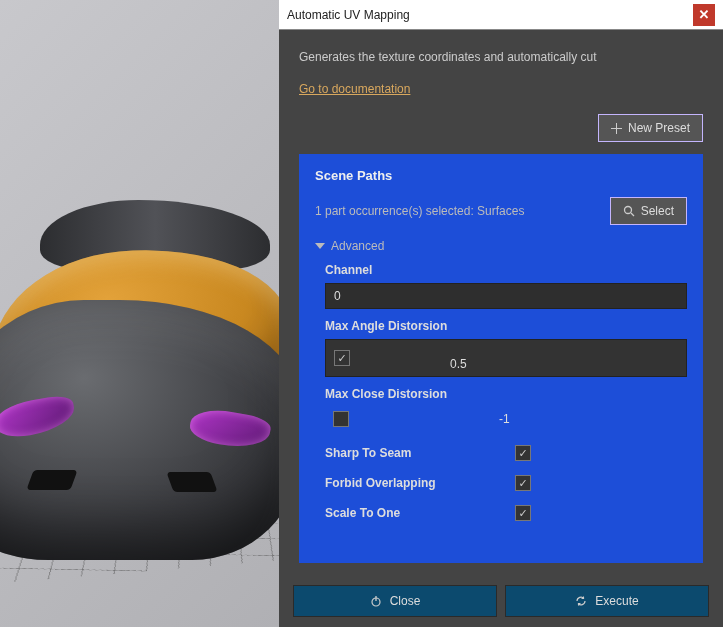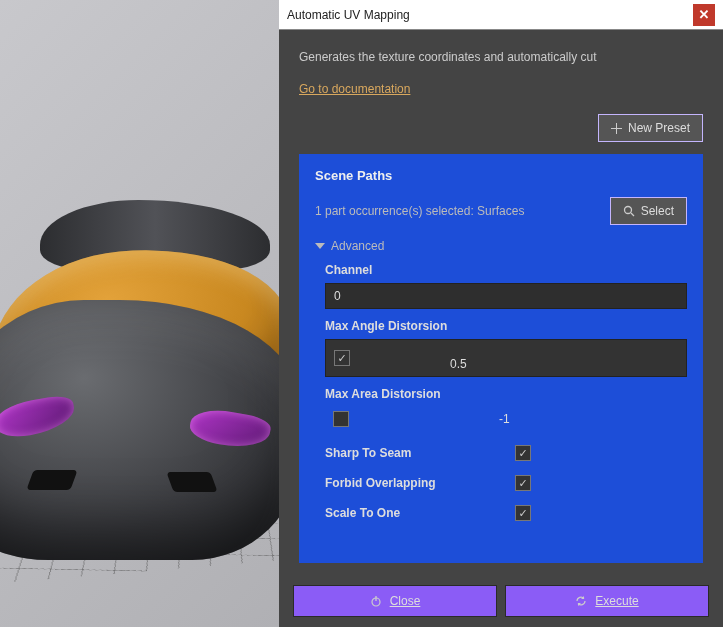"Max Area Distorsion" div.flabel { text: Area -> Close }
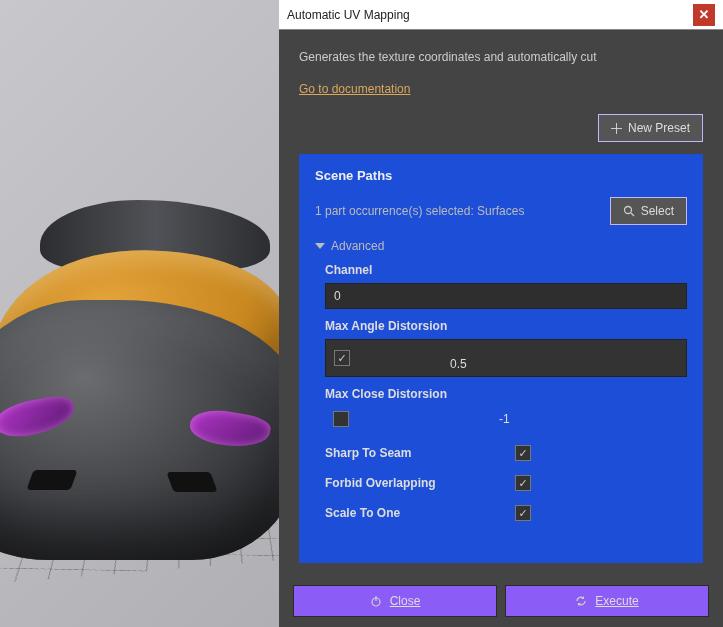"Close" .footbtn { background: #8b5cf6 -> #0c4a6e; text-decoration: underline -> none }
